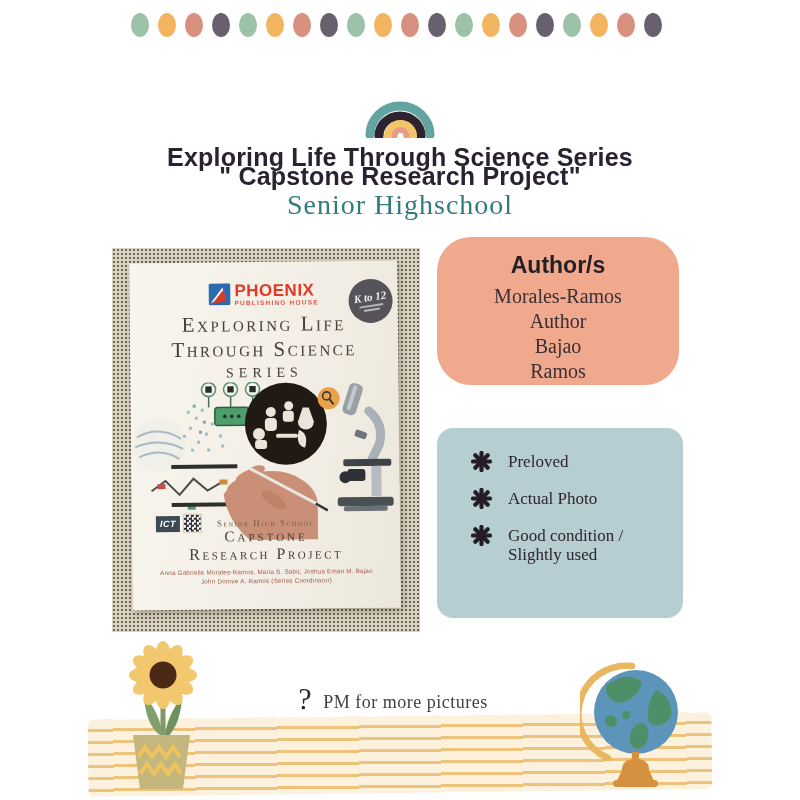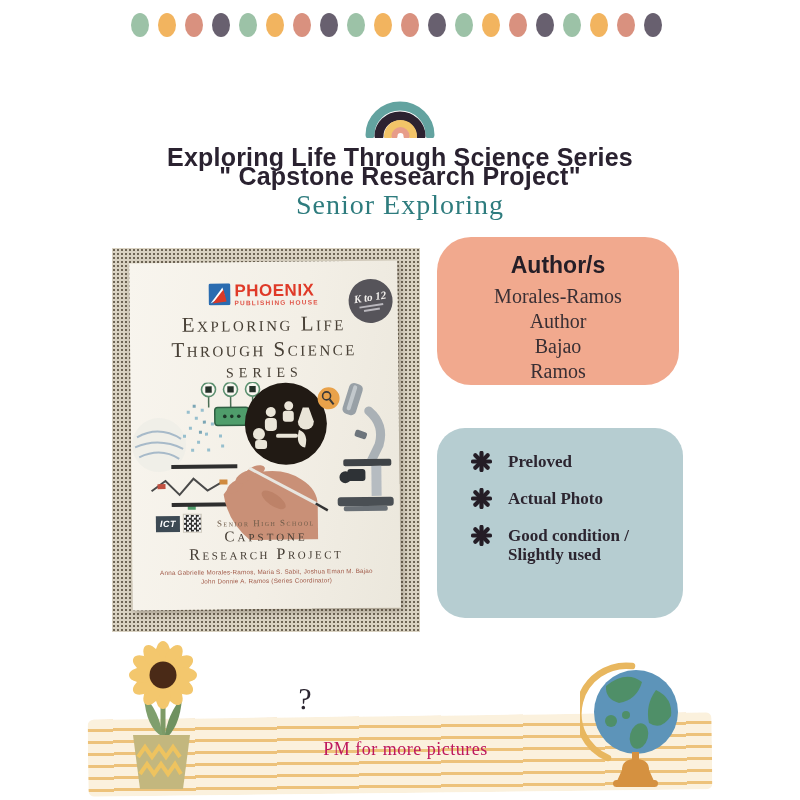"Senior Exploring" div.subtitle { text: Exploring -> Highschool }
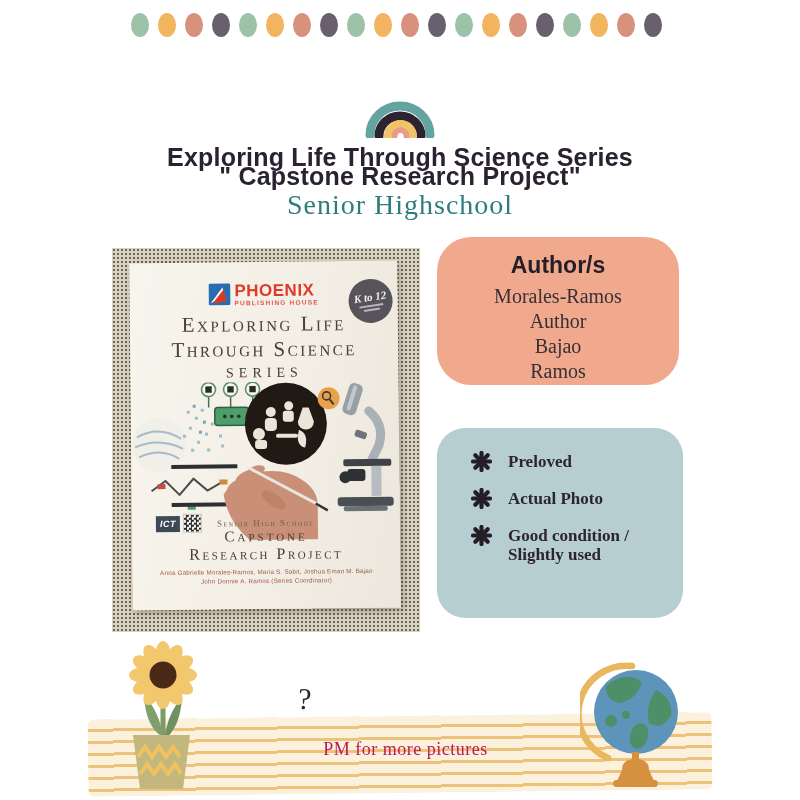"Preloved" .details { border-radius: 28px -> 16px; font-weight: bold -> none }
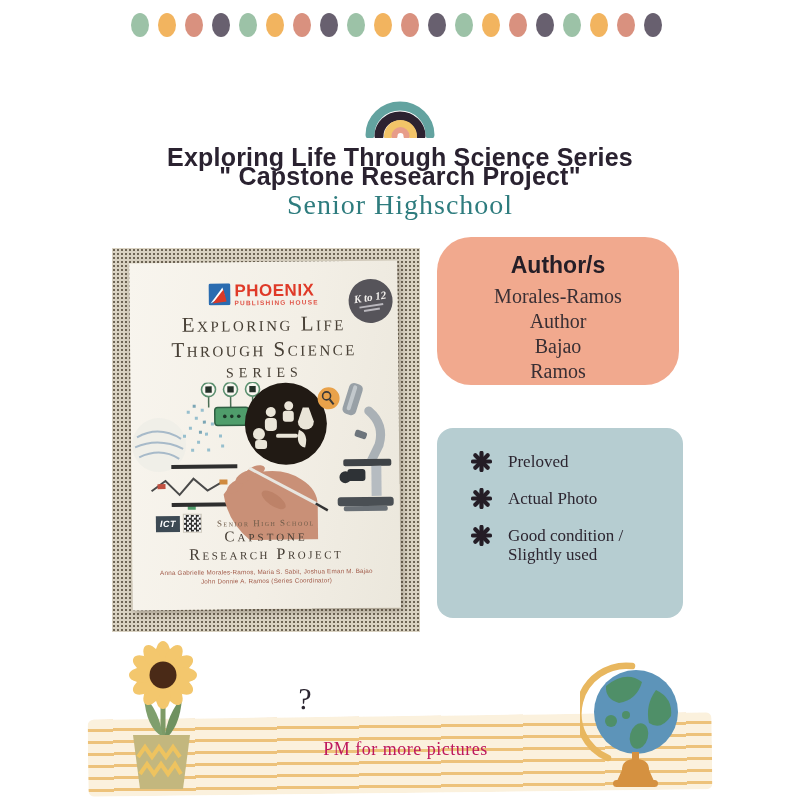"PM for more pictures" .pmtext { color: #be185d -> #404040; margin-top: 47px -> none }
